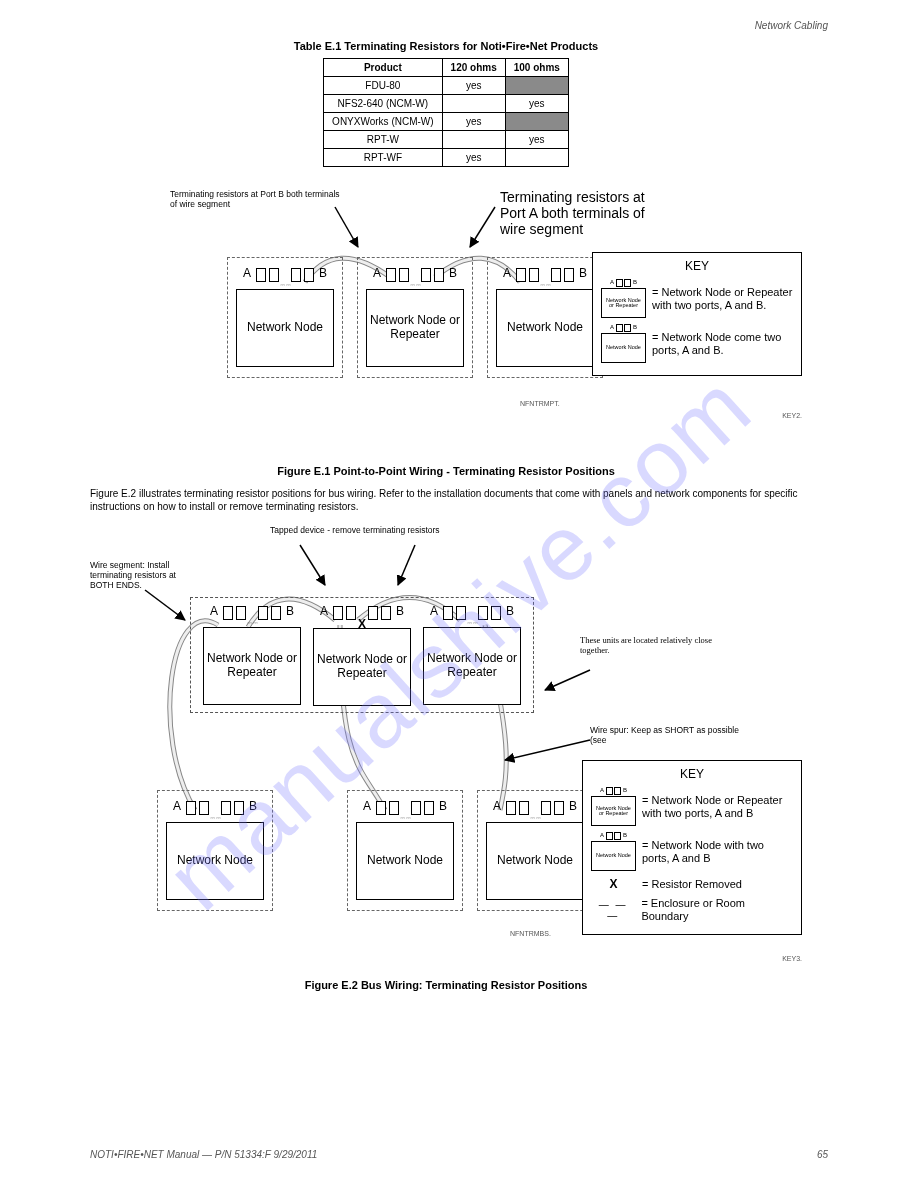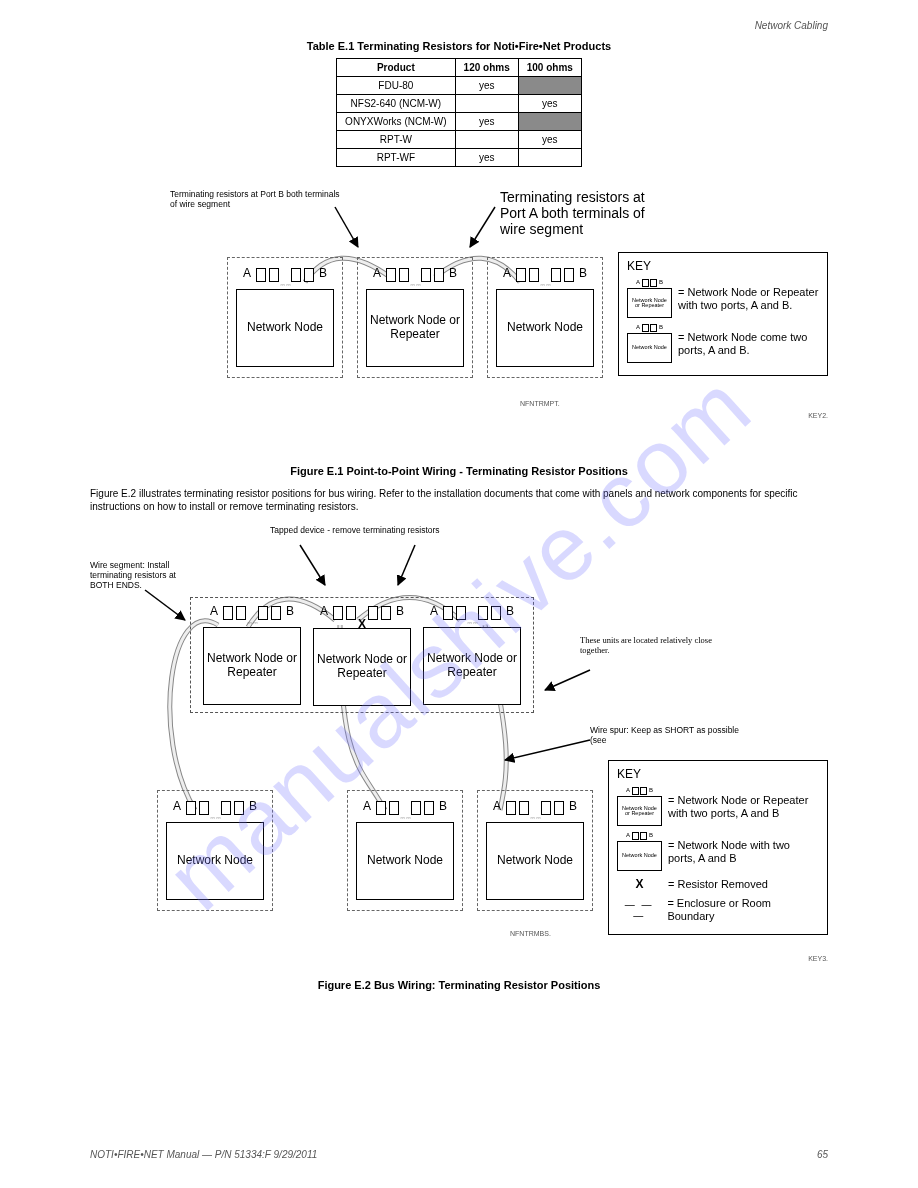"Network Cabling" .page { padding: 40px 90px 30px 90px -> 40px 116px 30px 90px }
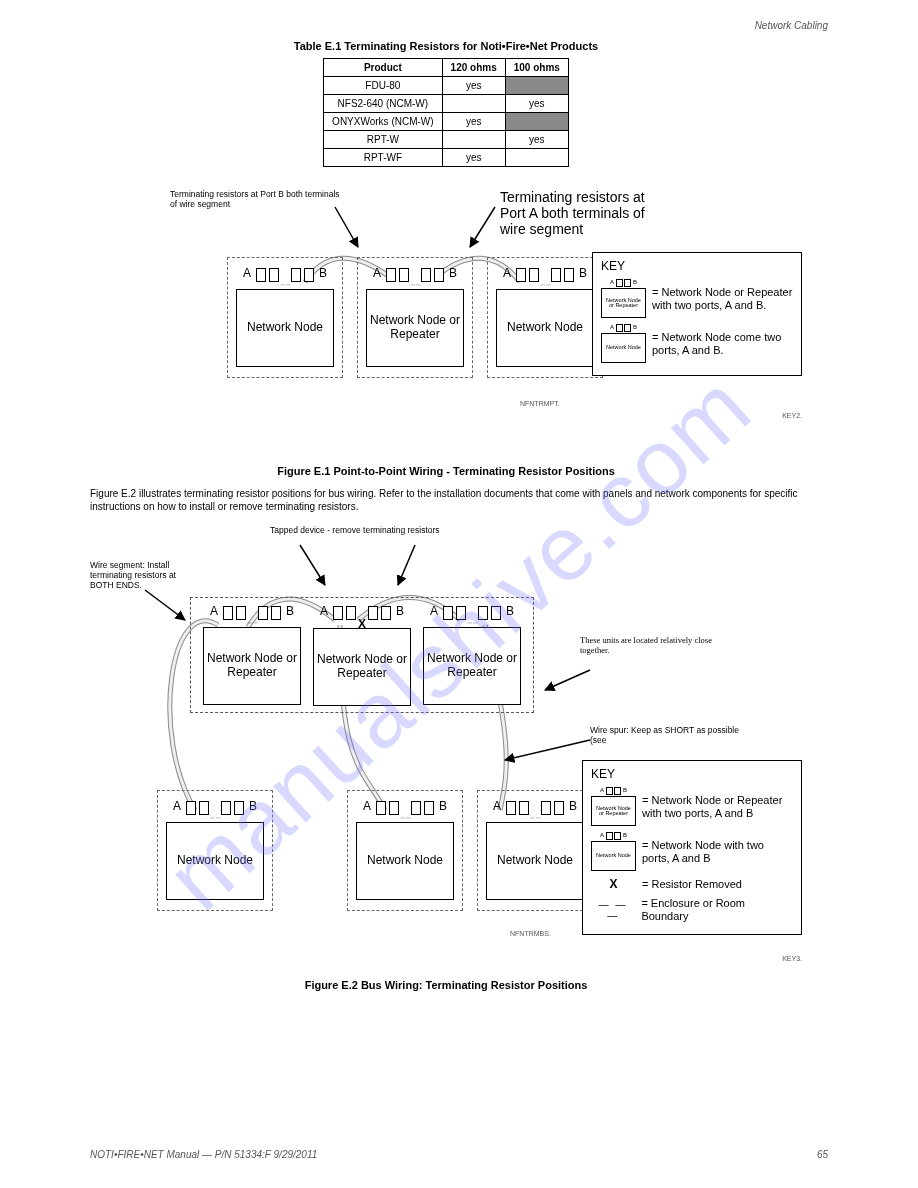"KEY" .keybox .ktitle { text-align: left -> center }
